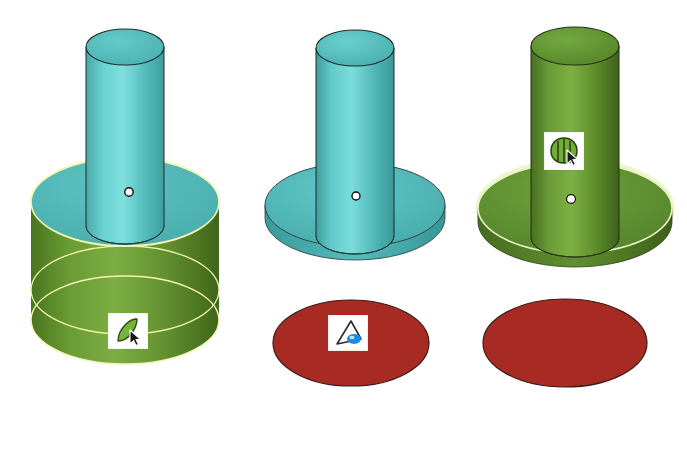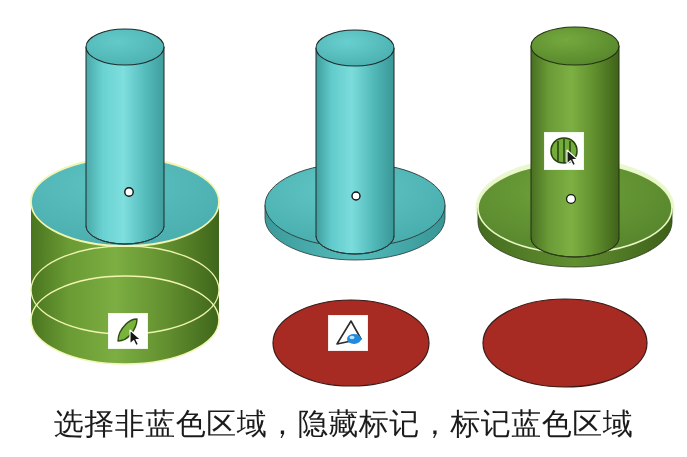"选择非蓝色区域，隐藏标记，标记蓝色区域" div { html: <div>选择非蓝色区域，隐藏标记，标记蓝色区域</div> -> none }
